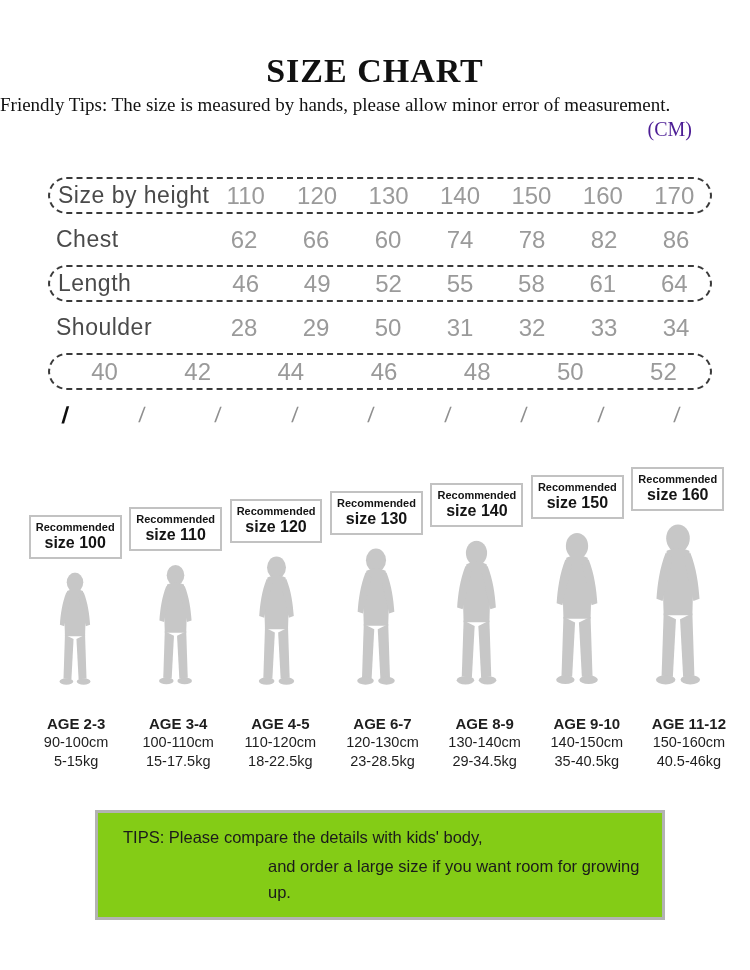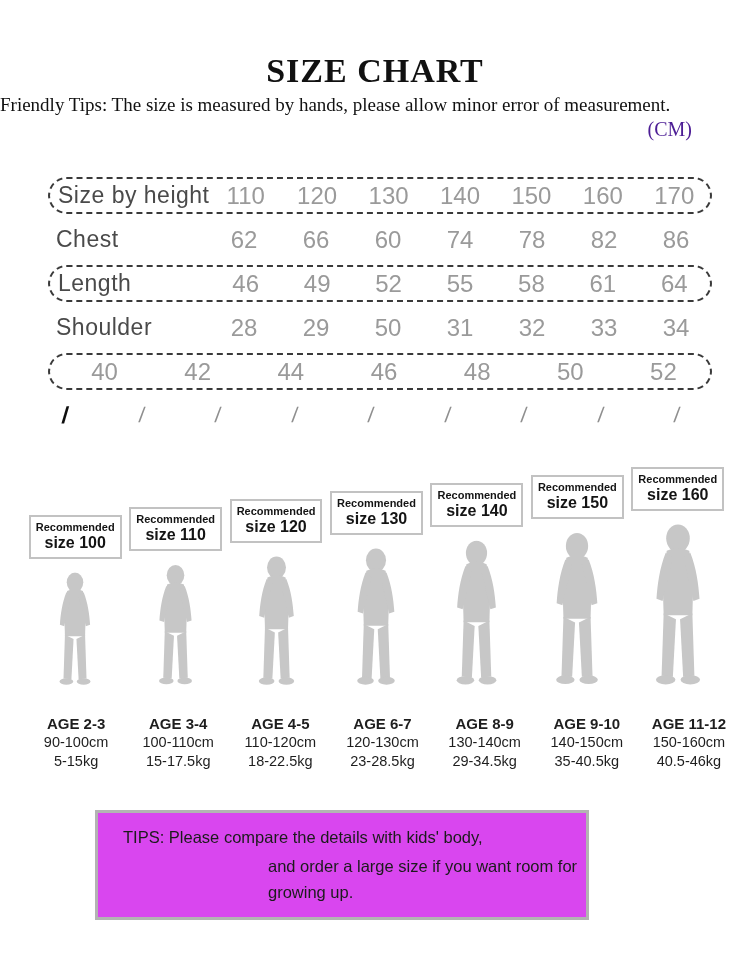"TIPS: Please compare the details" .tips-box { background: #d946ef -> #84cc16; width: 494px -> 570px }
